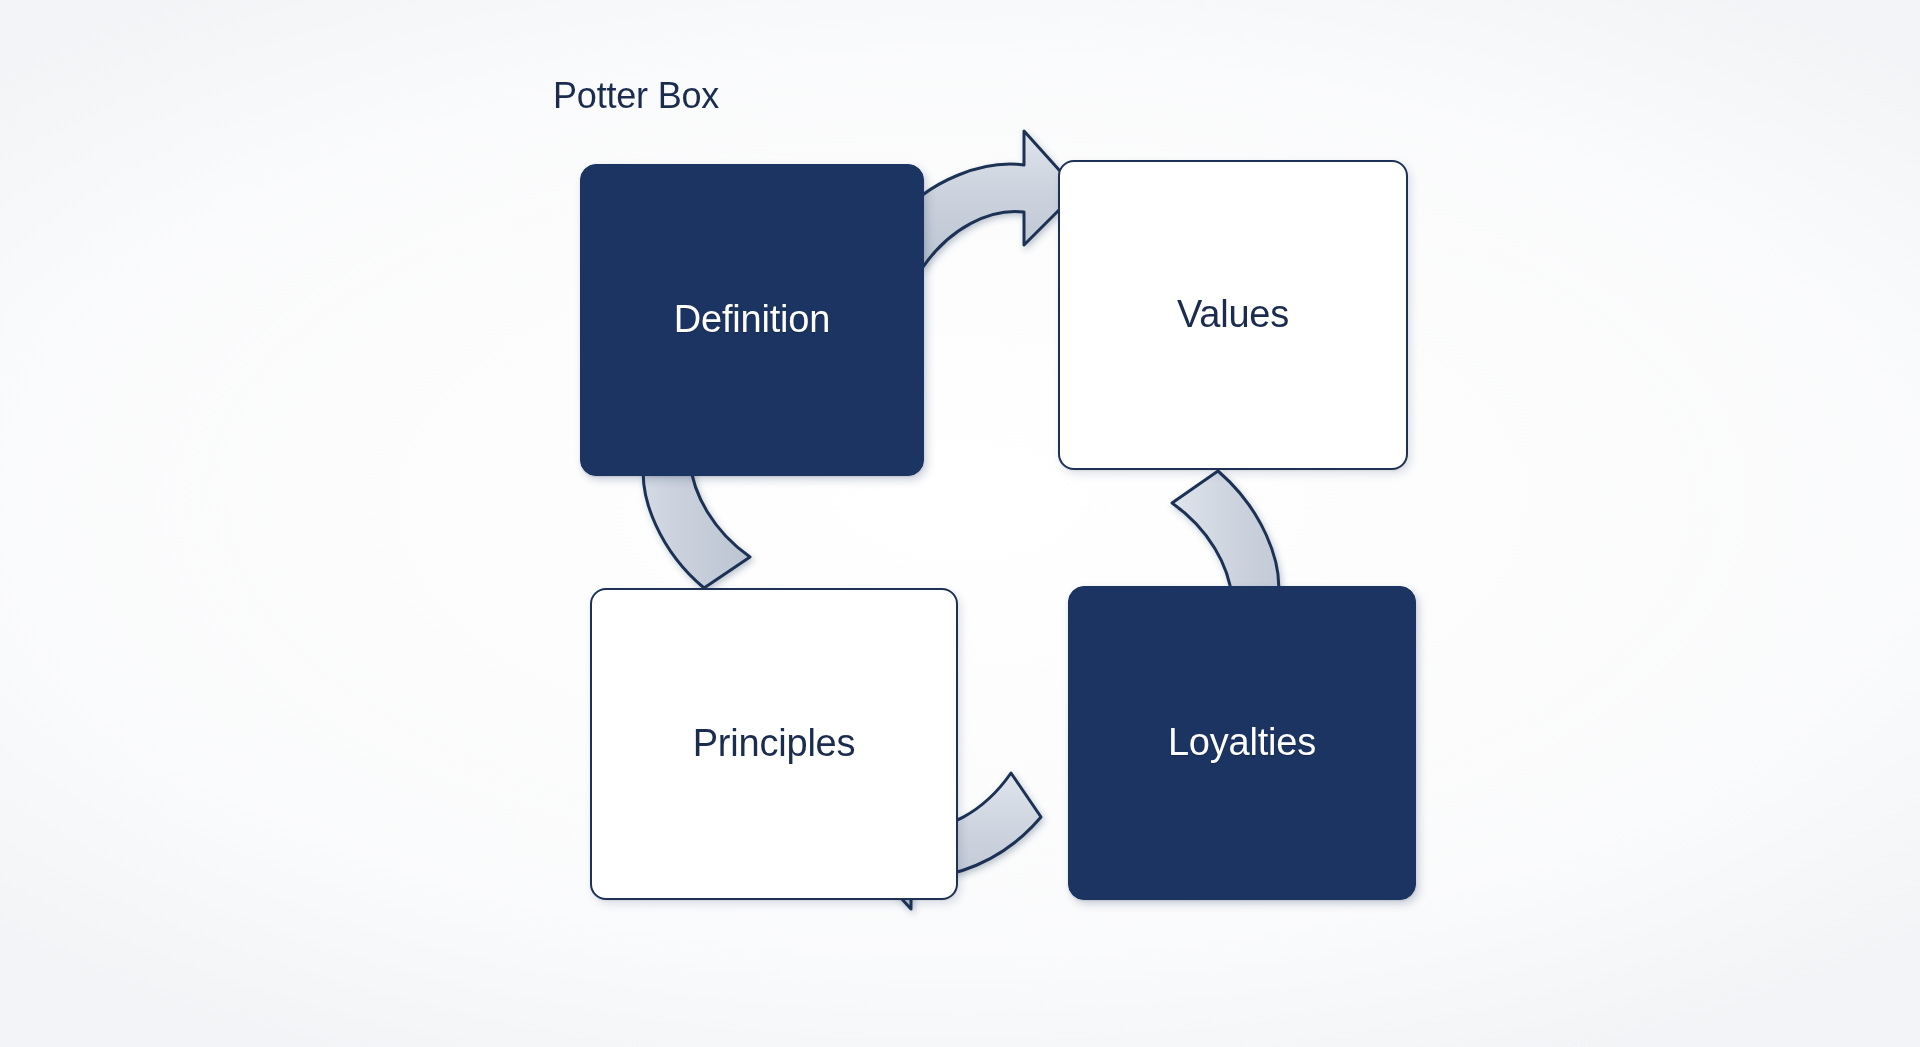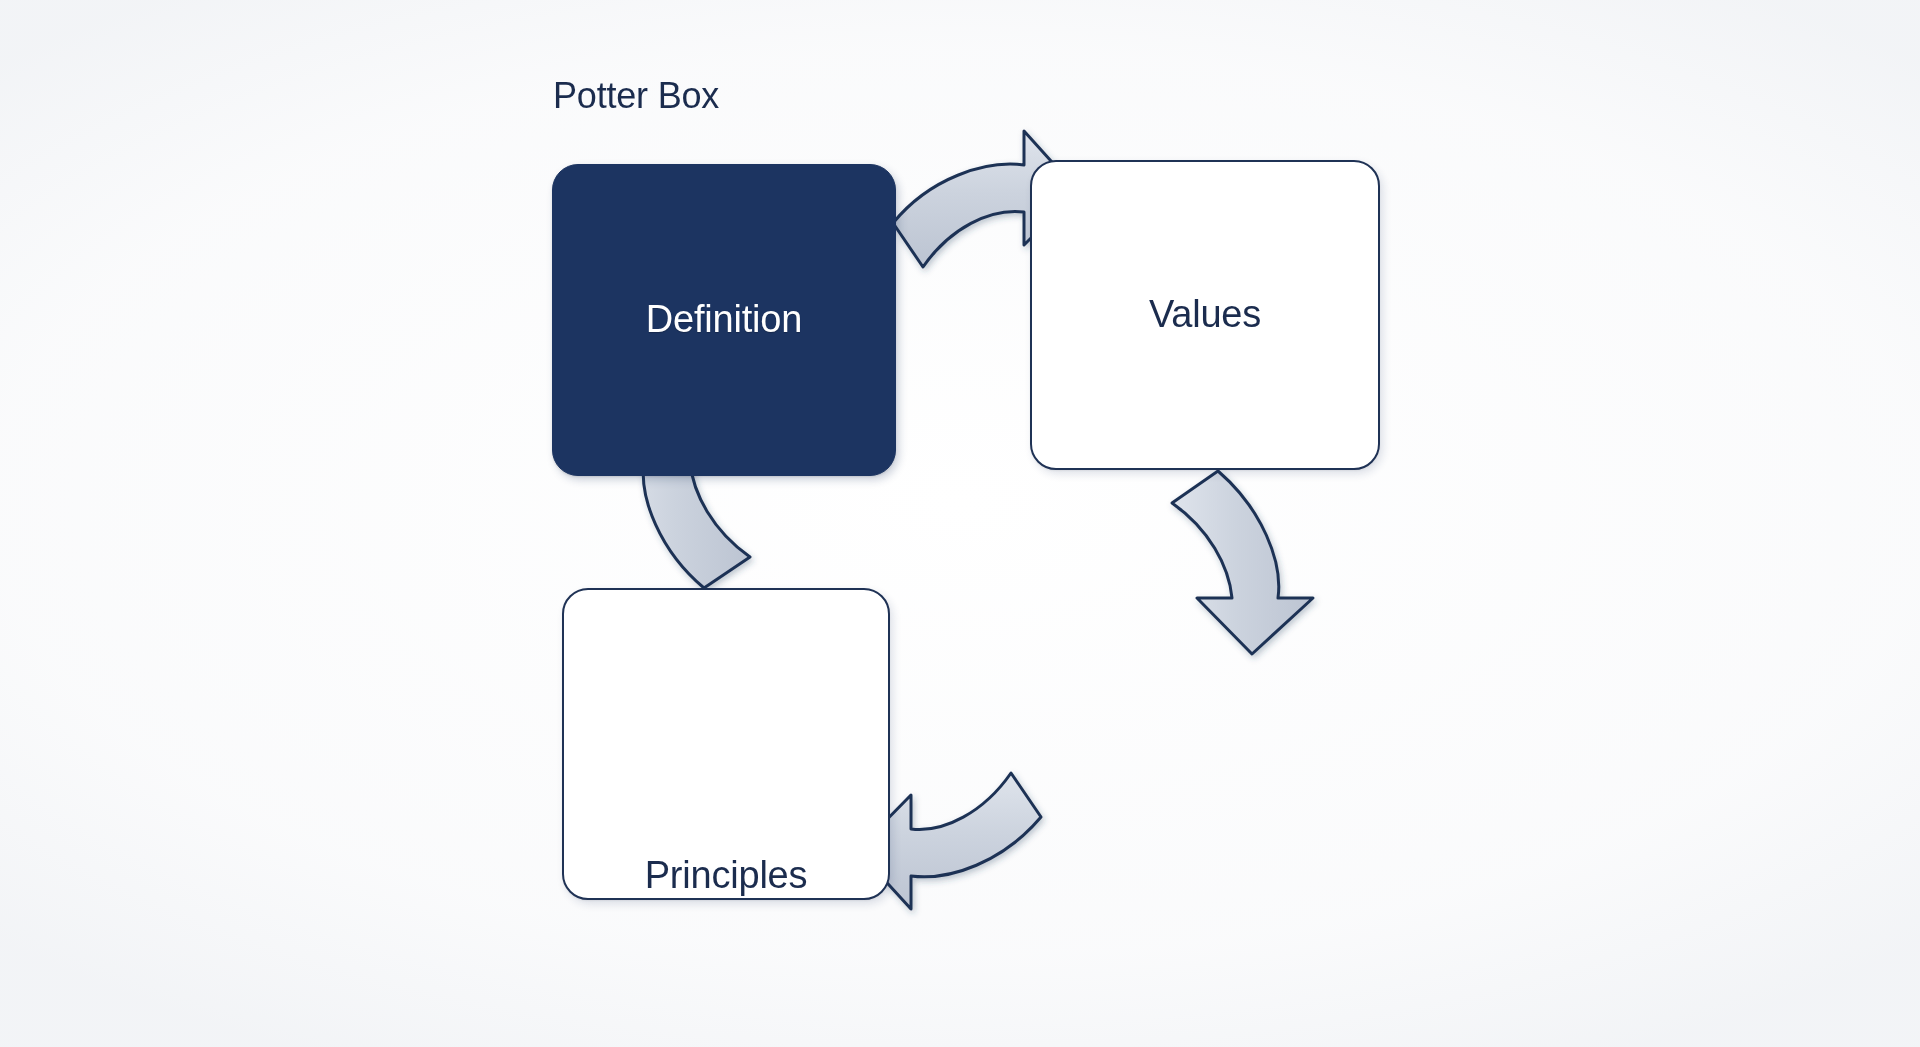"Definition" .node-box { border-radius: 26px -> 16px; margin-left: none -> 28px }
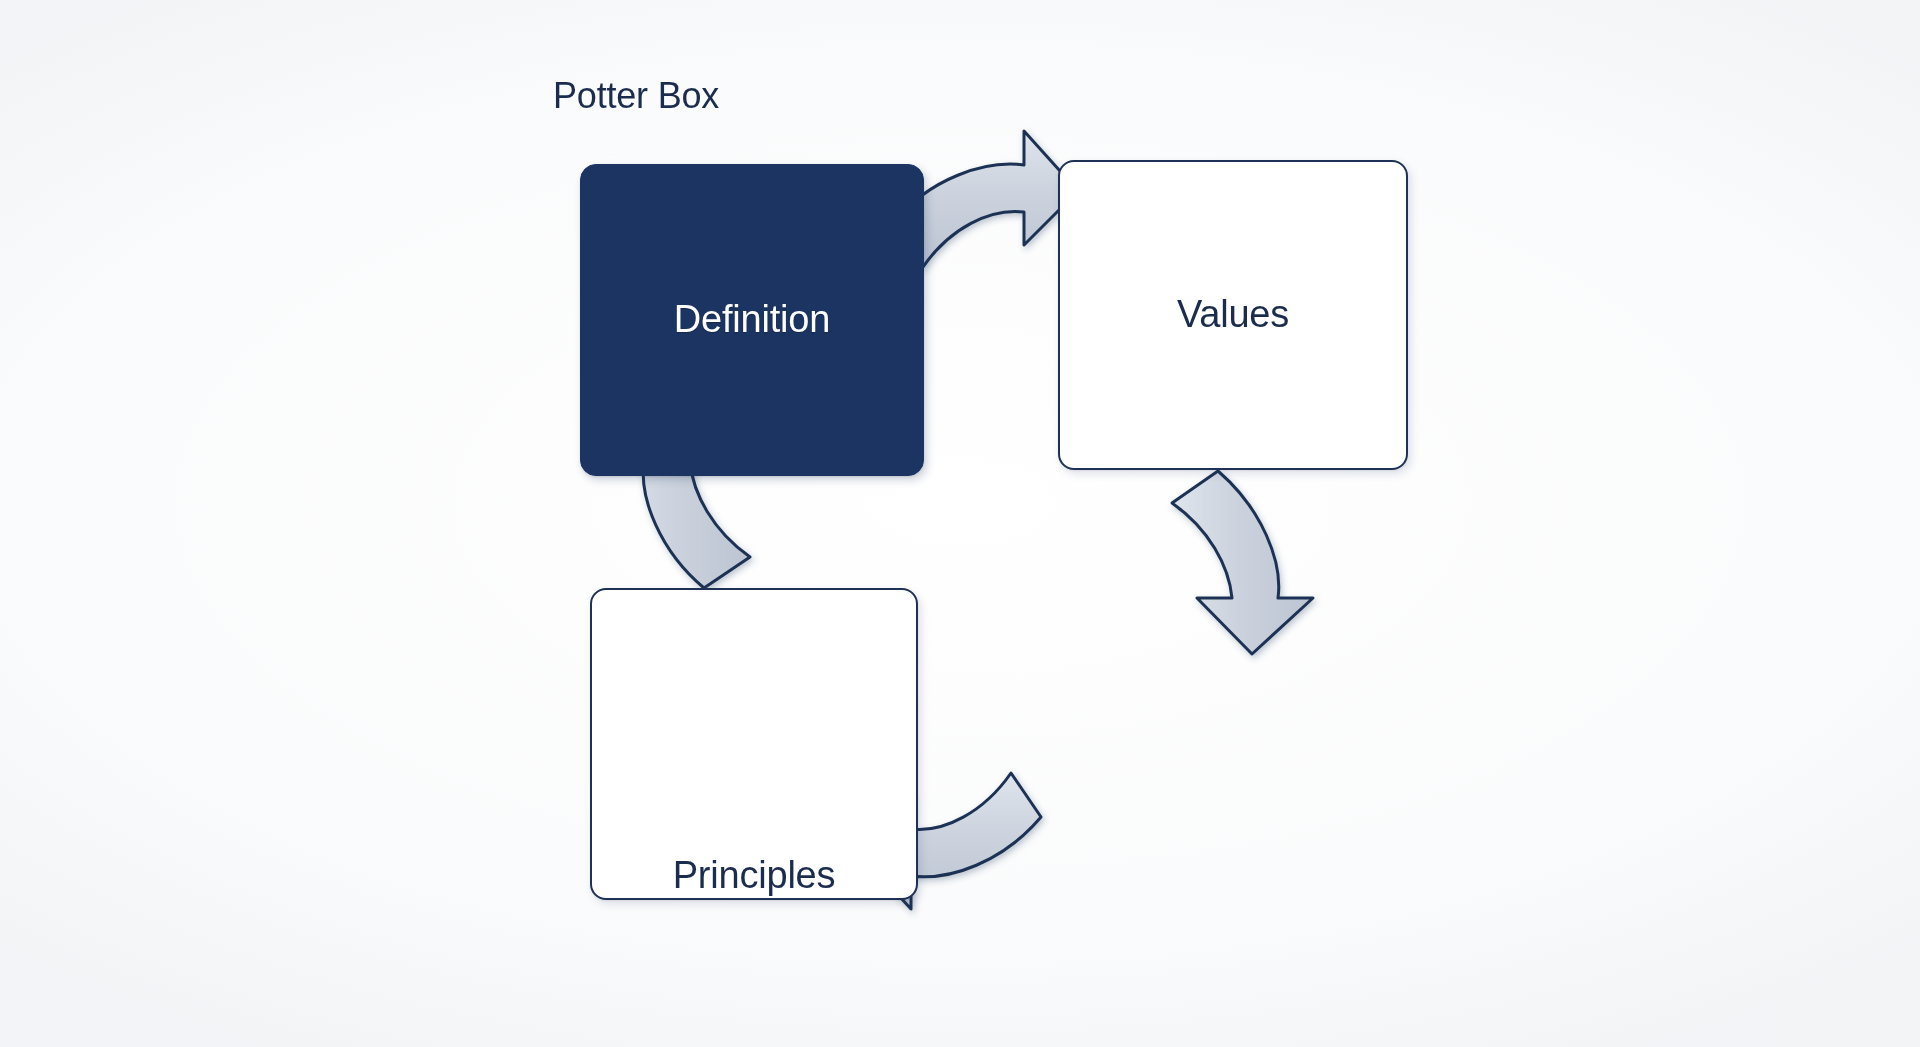"Principles" #node-principles { align-items: flex-end -> none; width: 328px -> 368px }
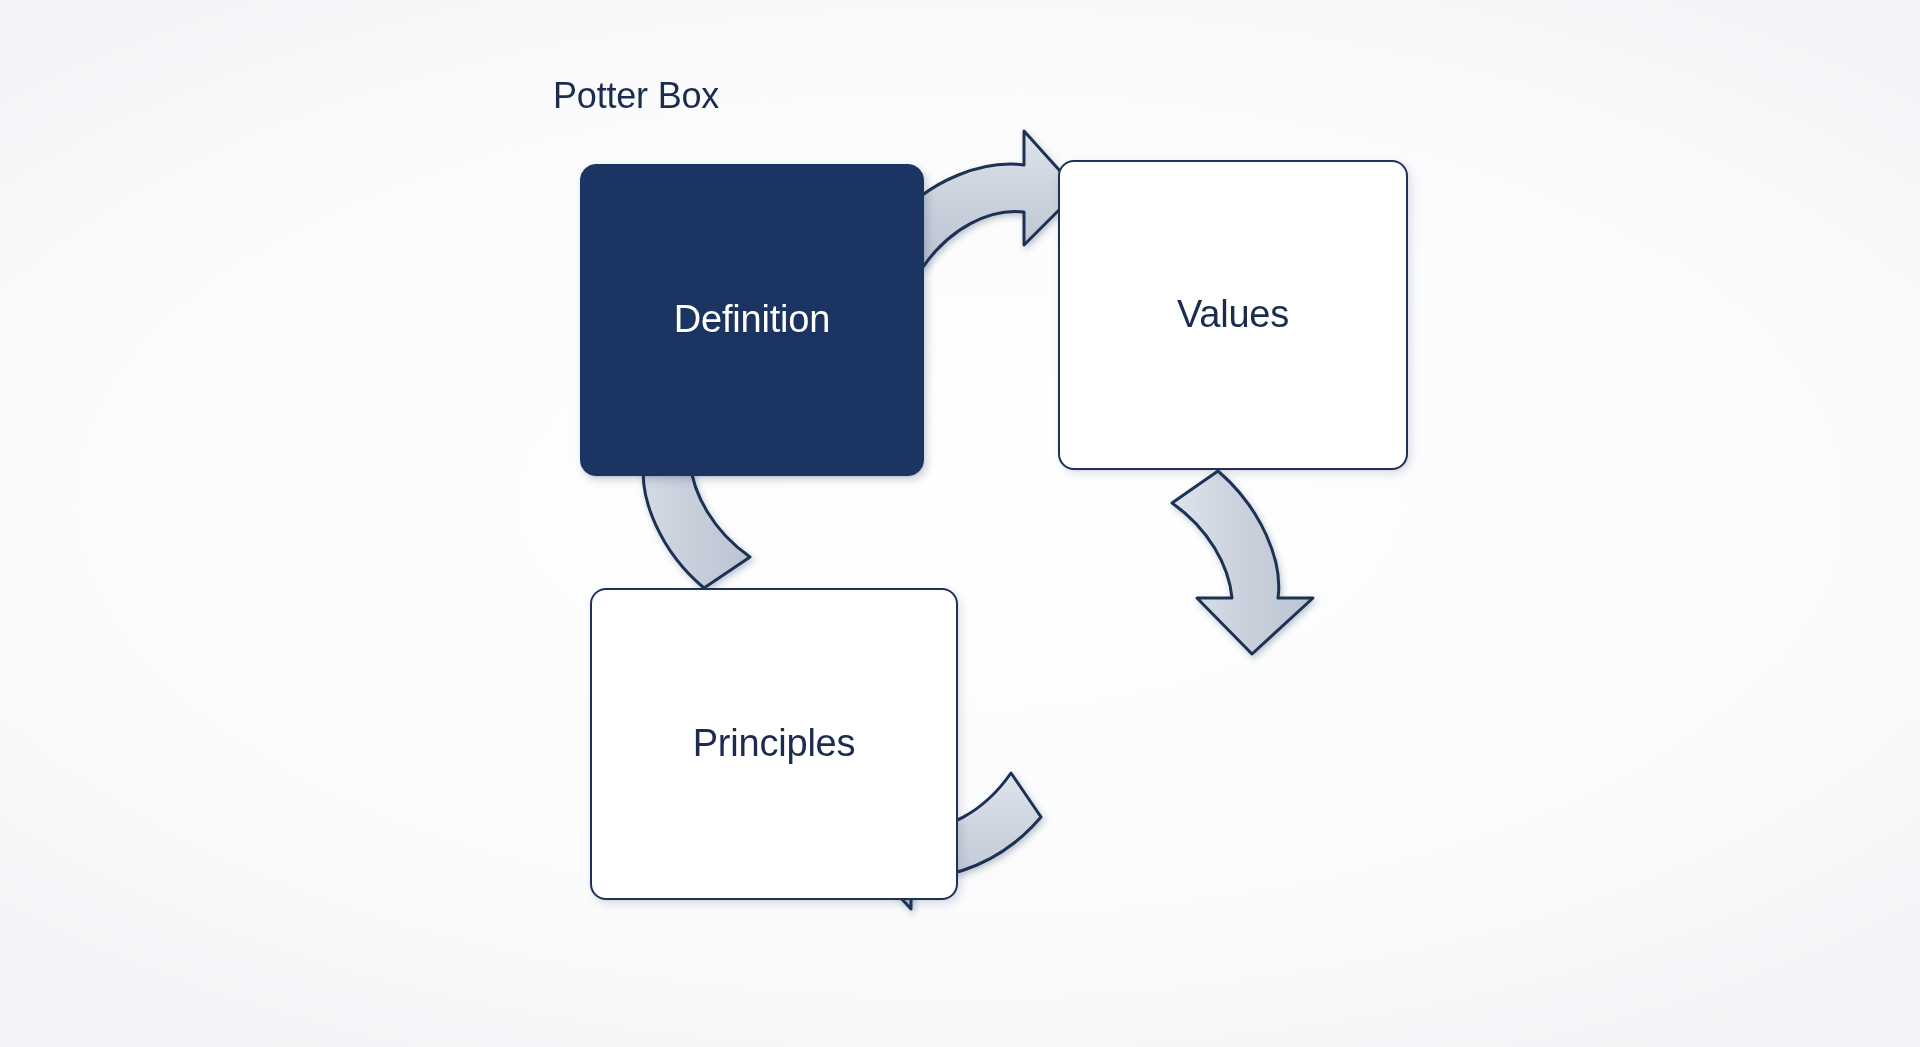"Loyalties" div.node-box { html: none -> <div> <span>Loyalties</span> </div> }
